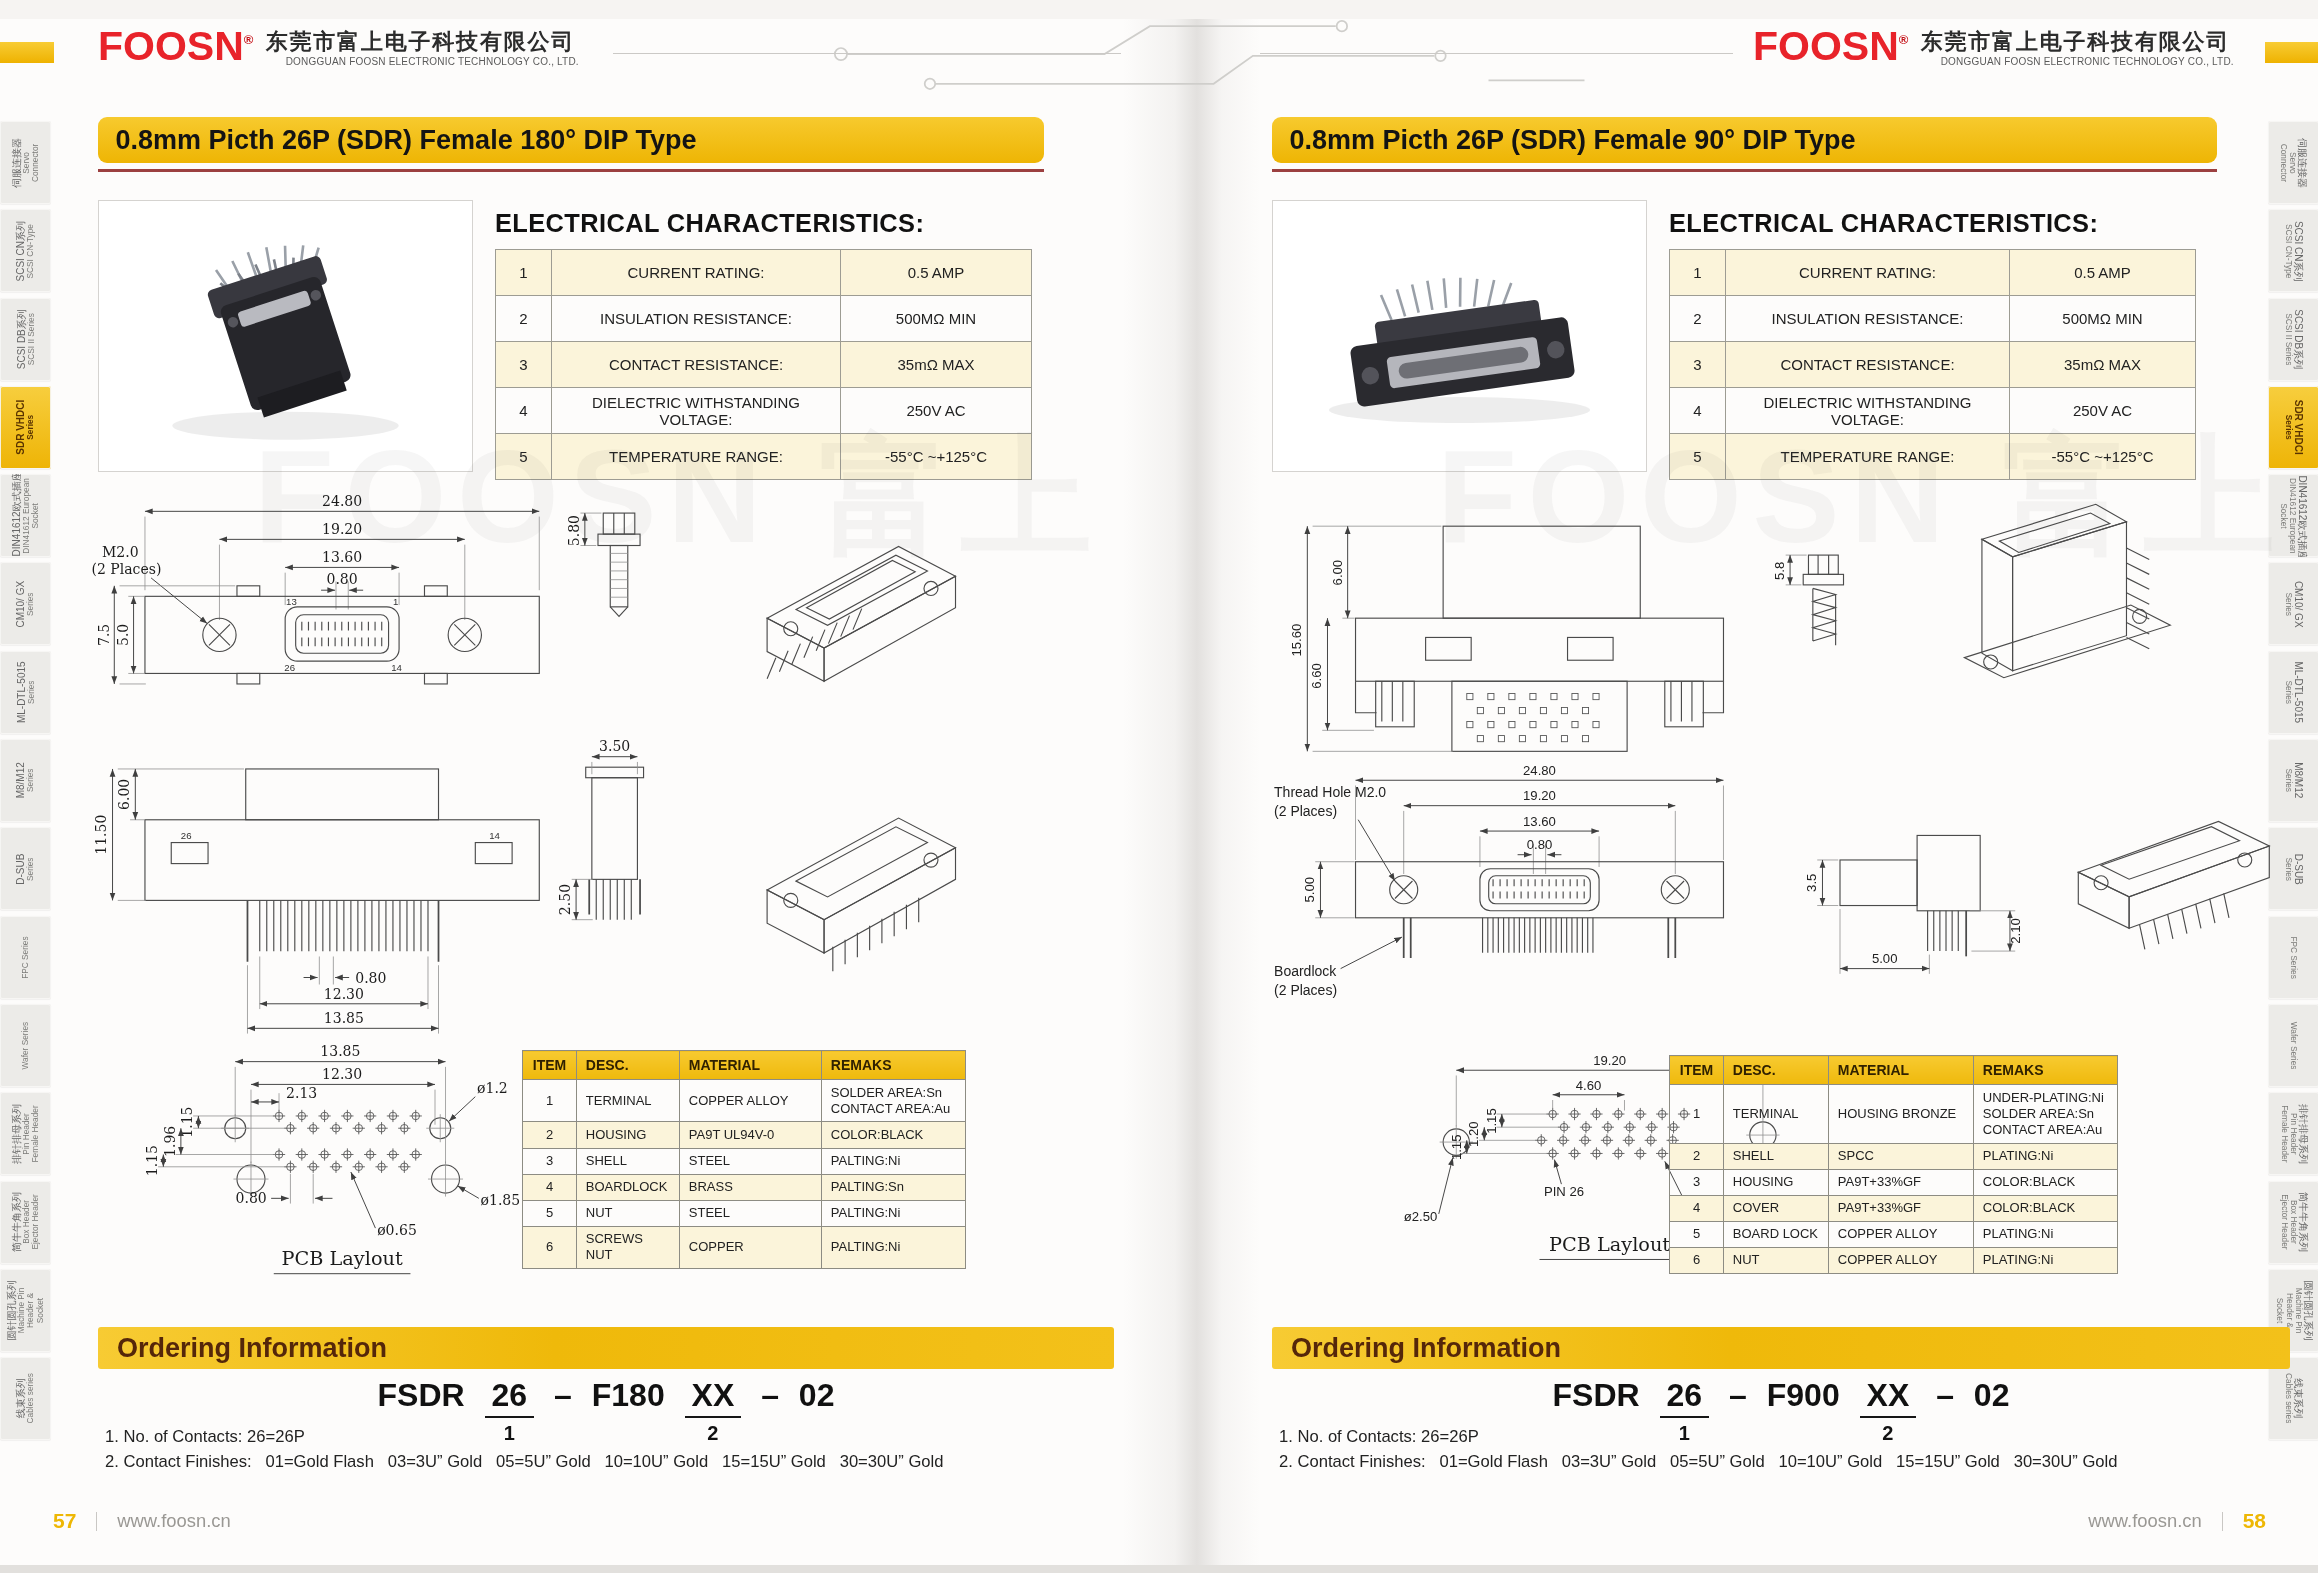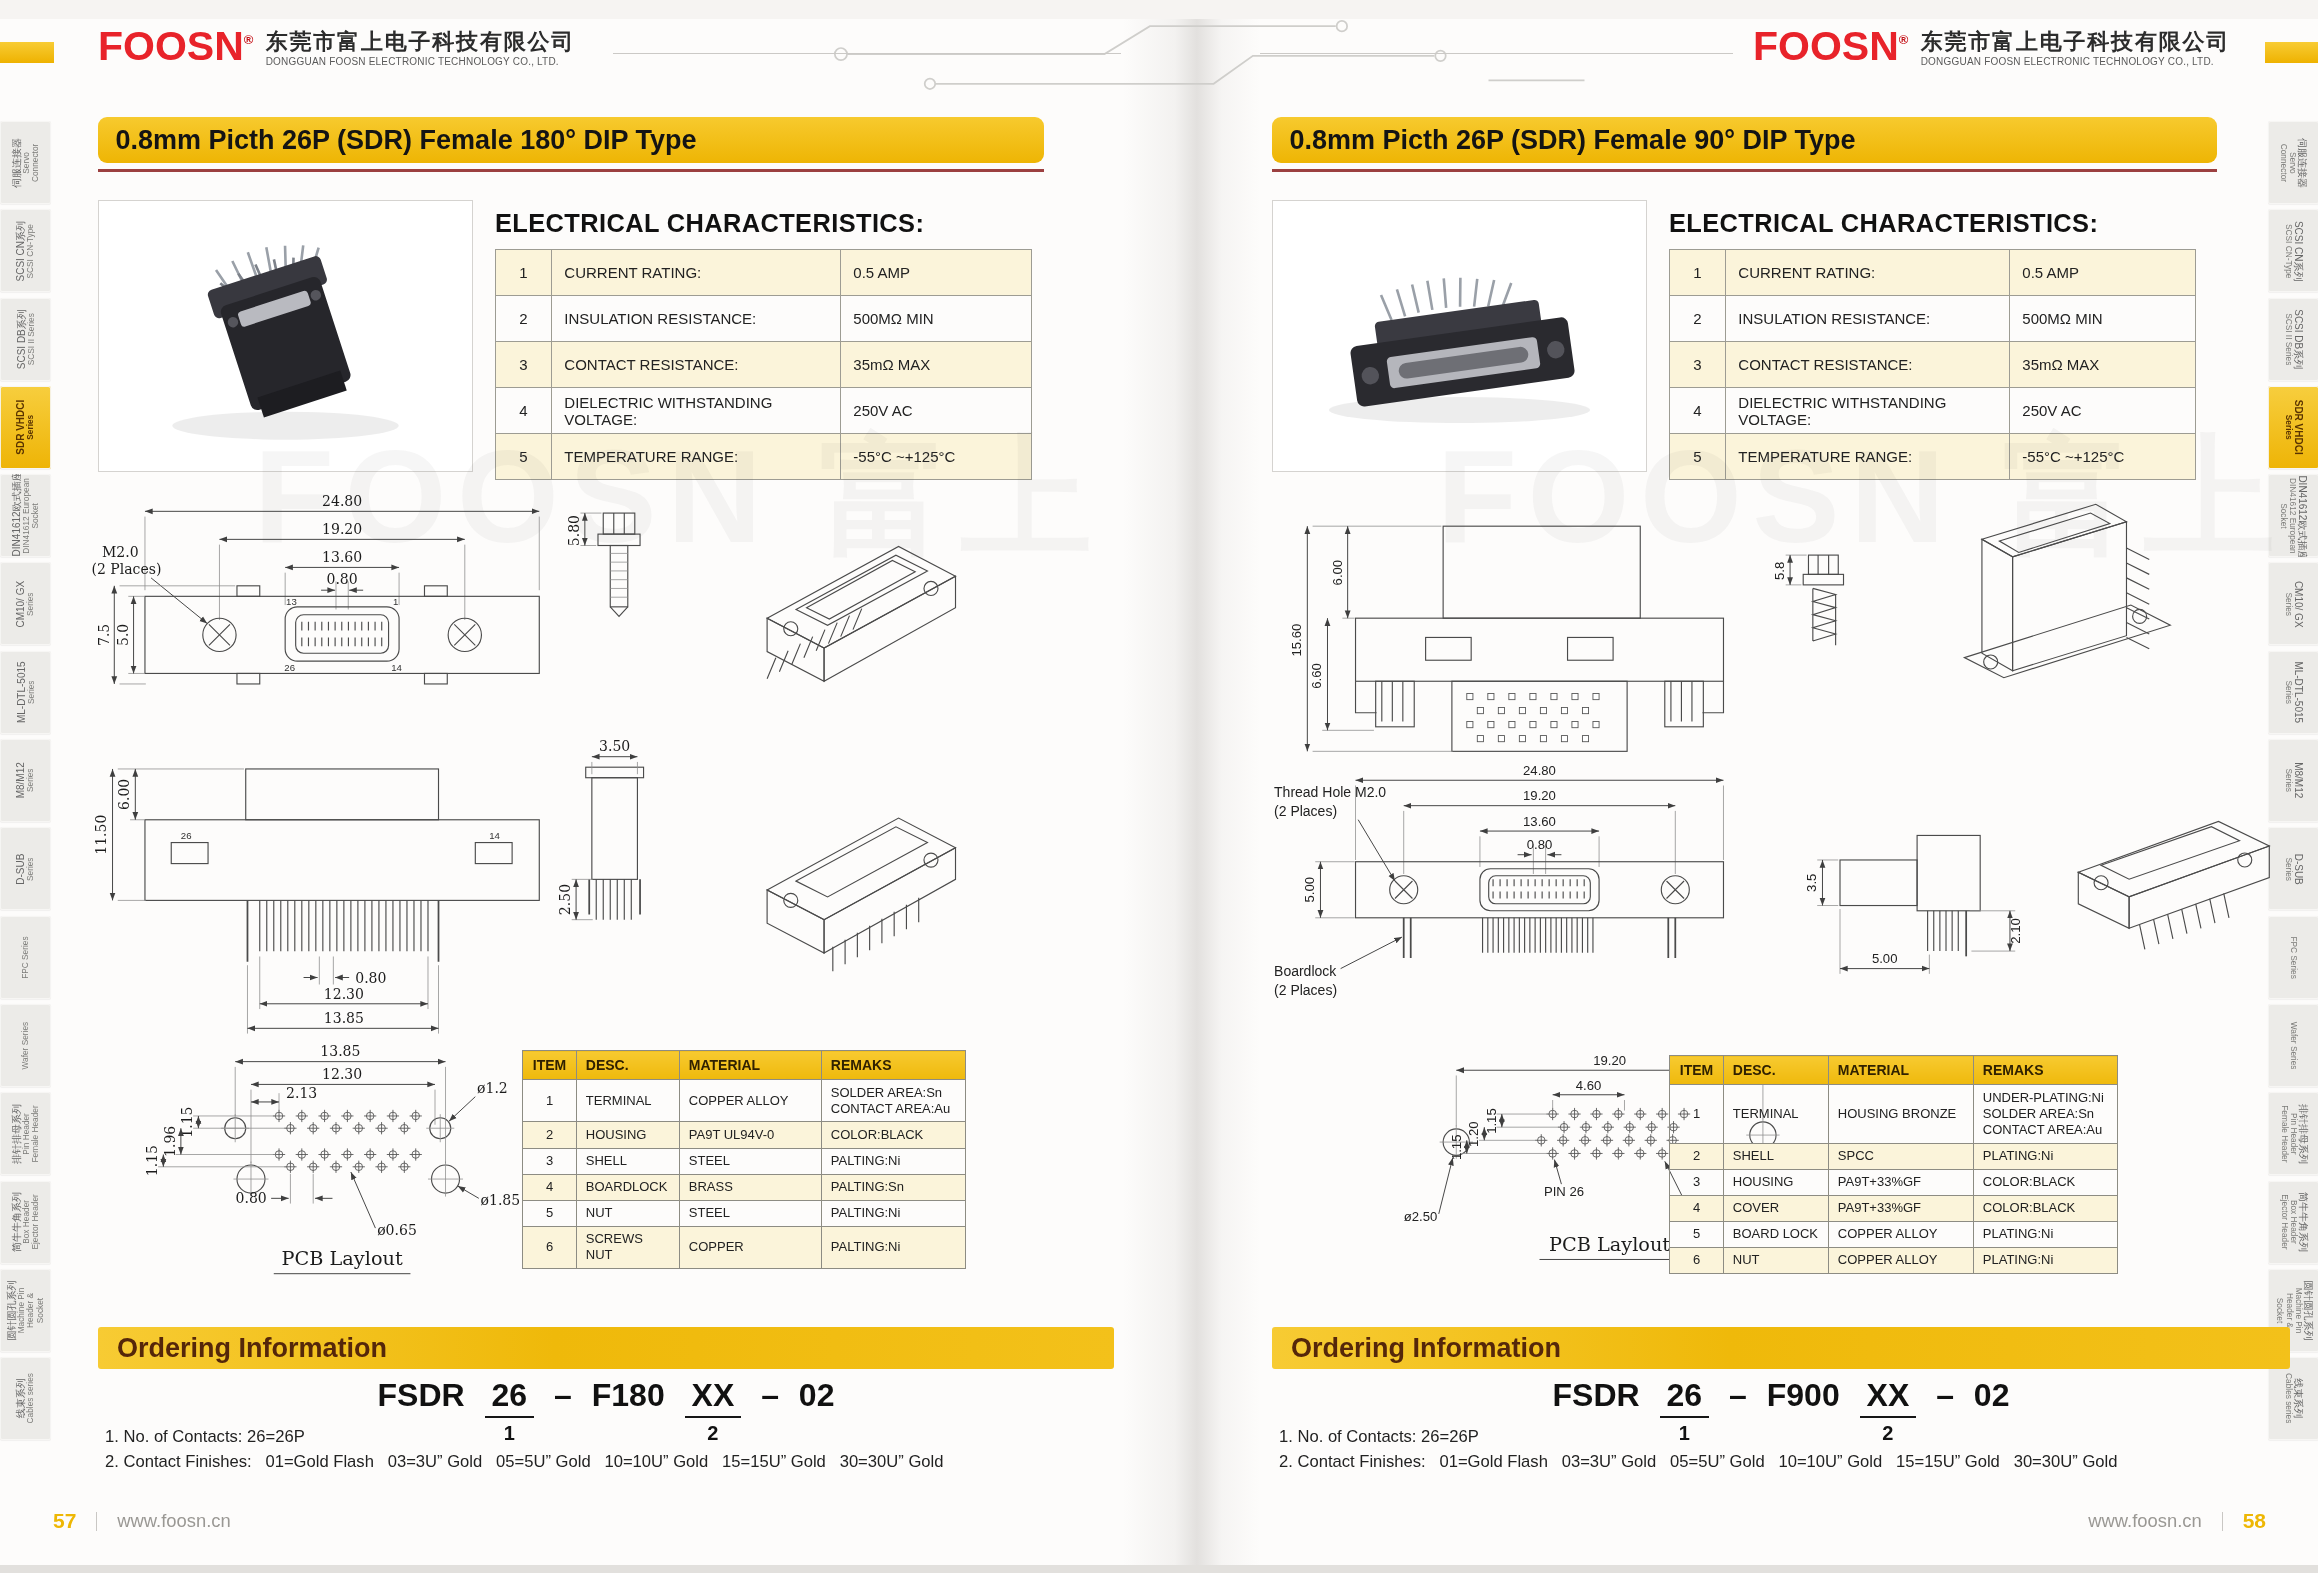"DONGGUAN FOOSN ELECTRONIC TECHNOLOGY" .co-en { margin-left: none -> 20px }
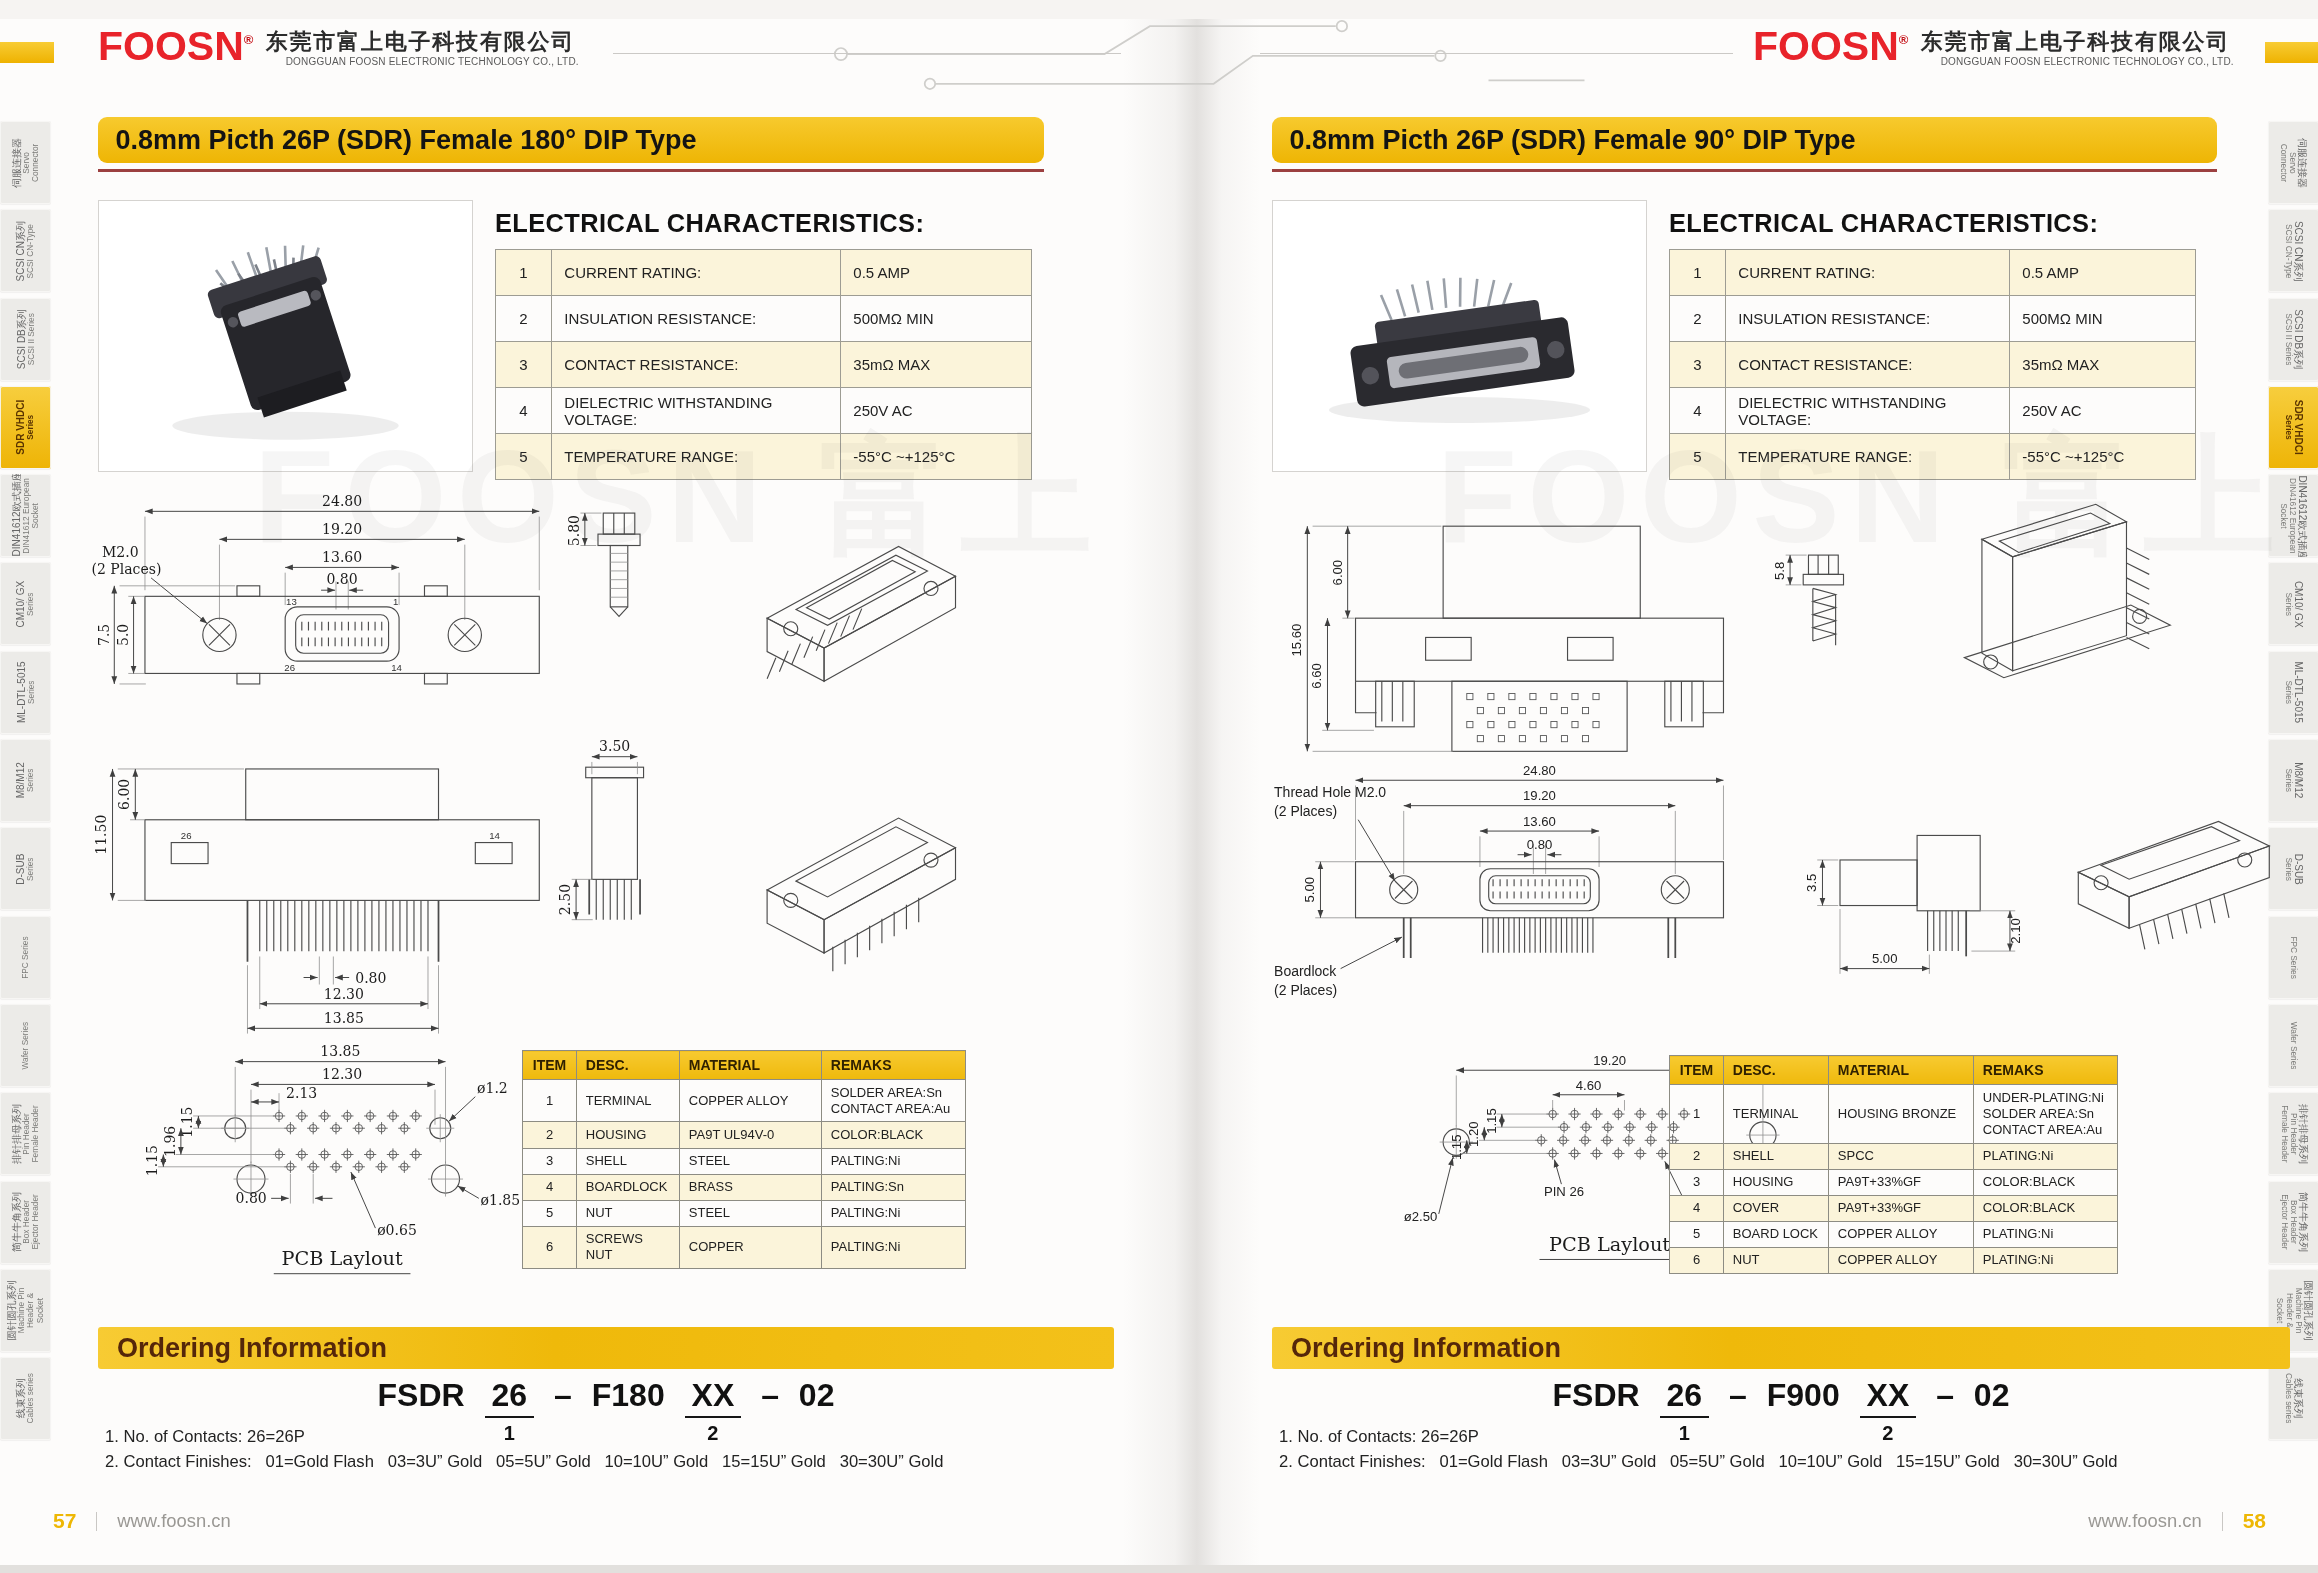"CURRENT RATING:" table.elec td { text-align: none -> center }
